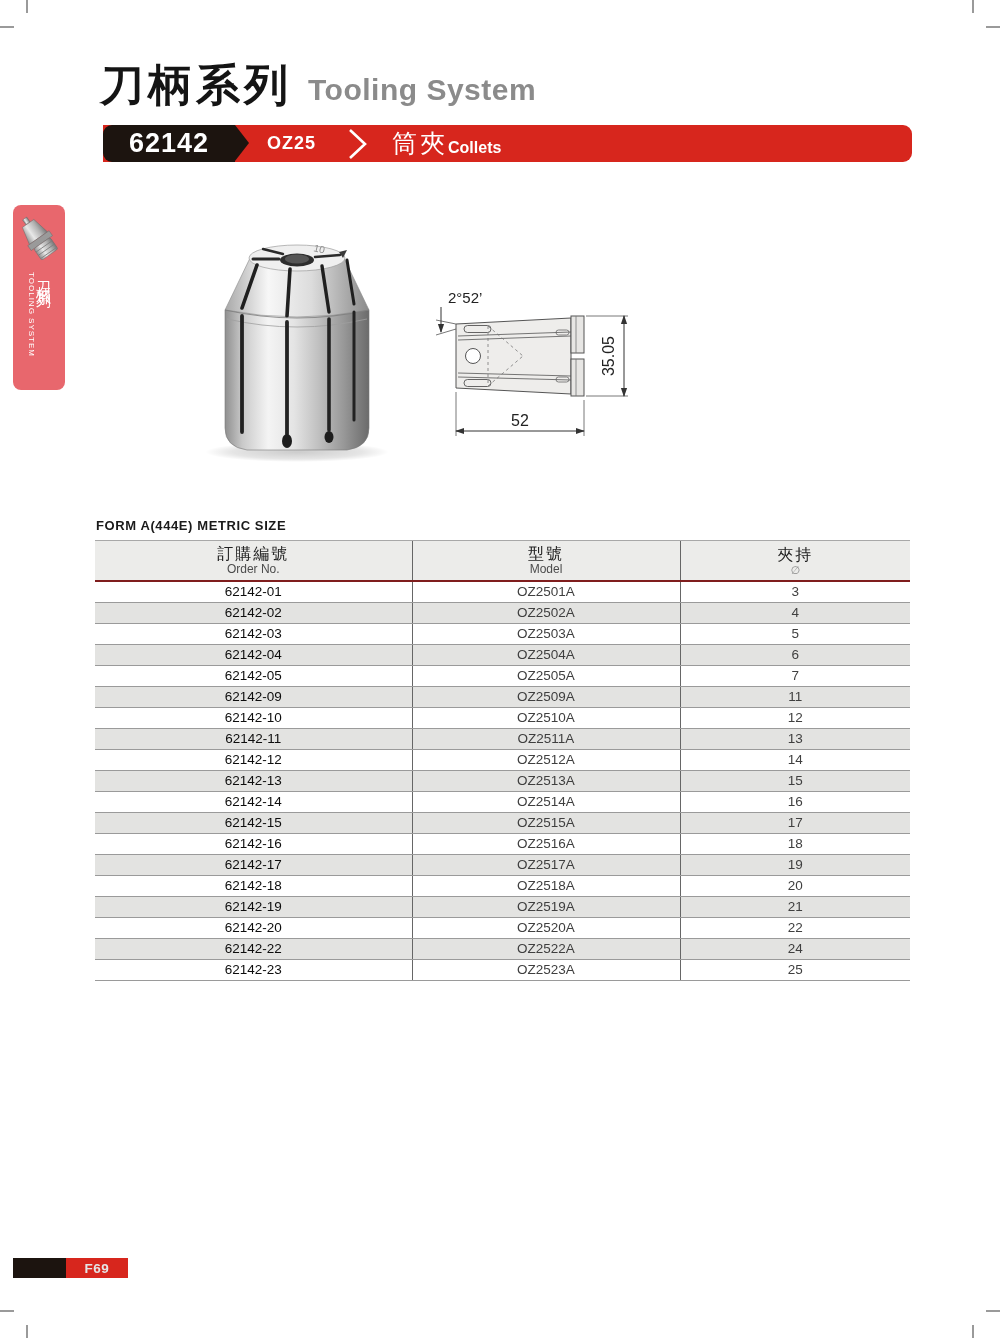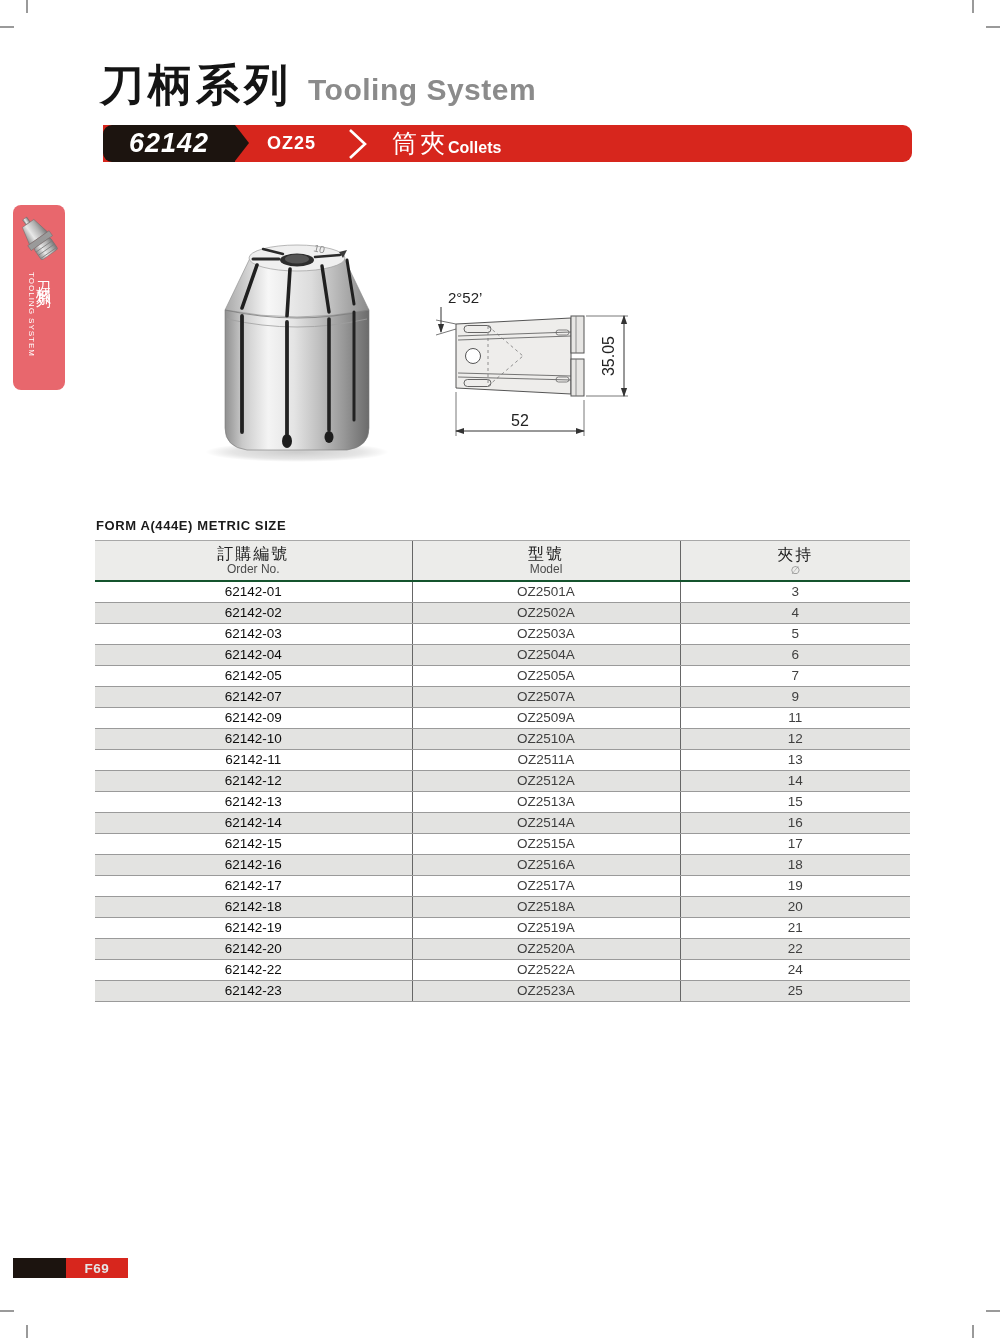"62142" .code-block { font-style: italic -> none }
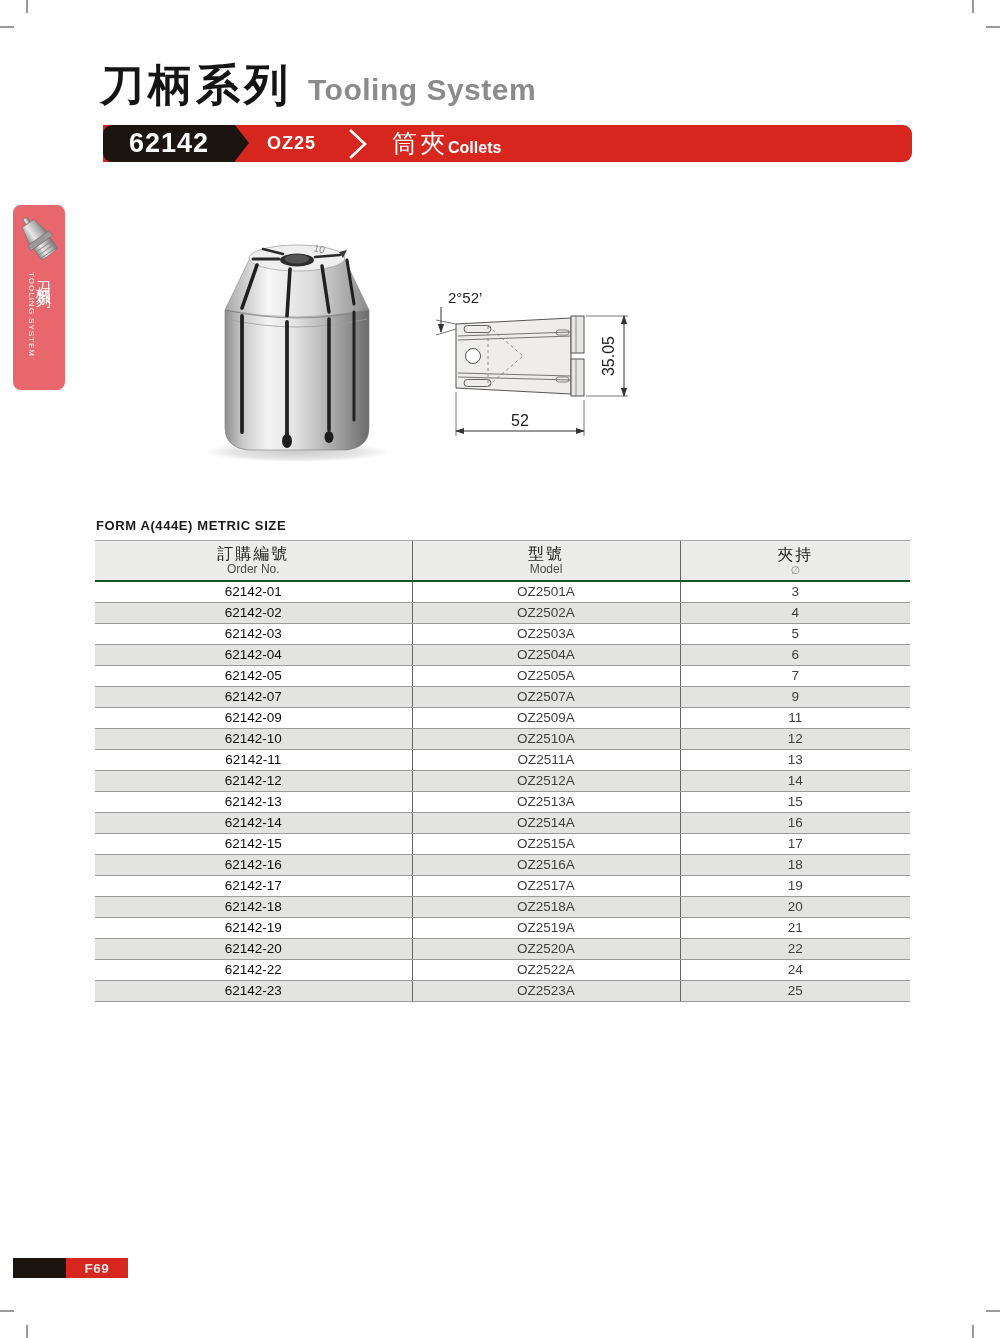"訂購編號" .spec-table thead th { border-bottom: 2px solid #14532d -> 2px solid #7f1d1d }
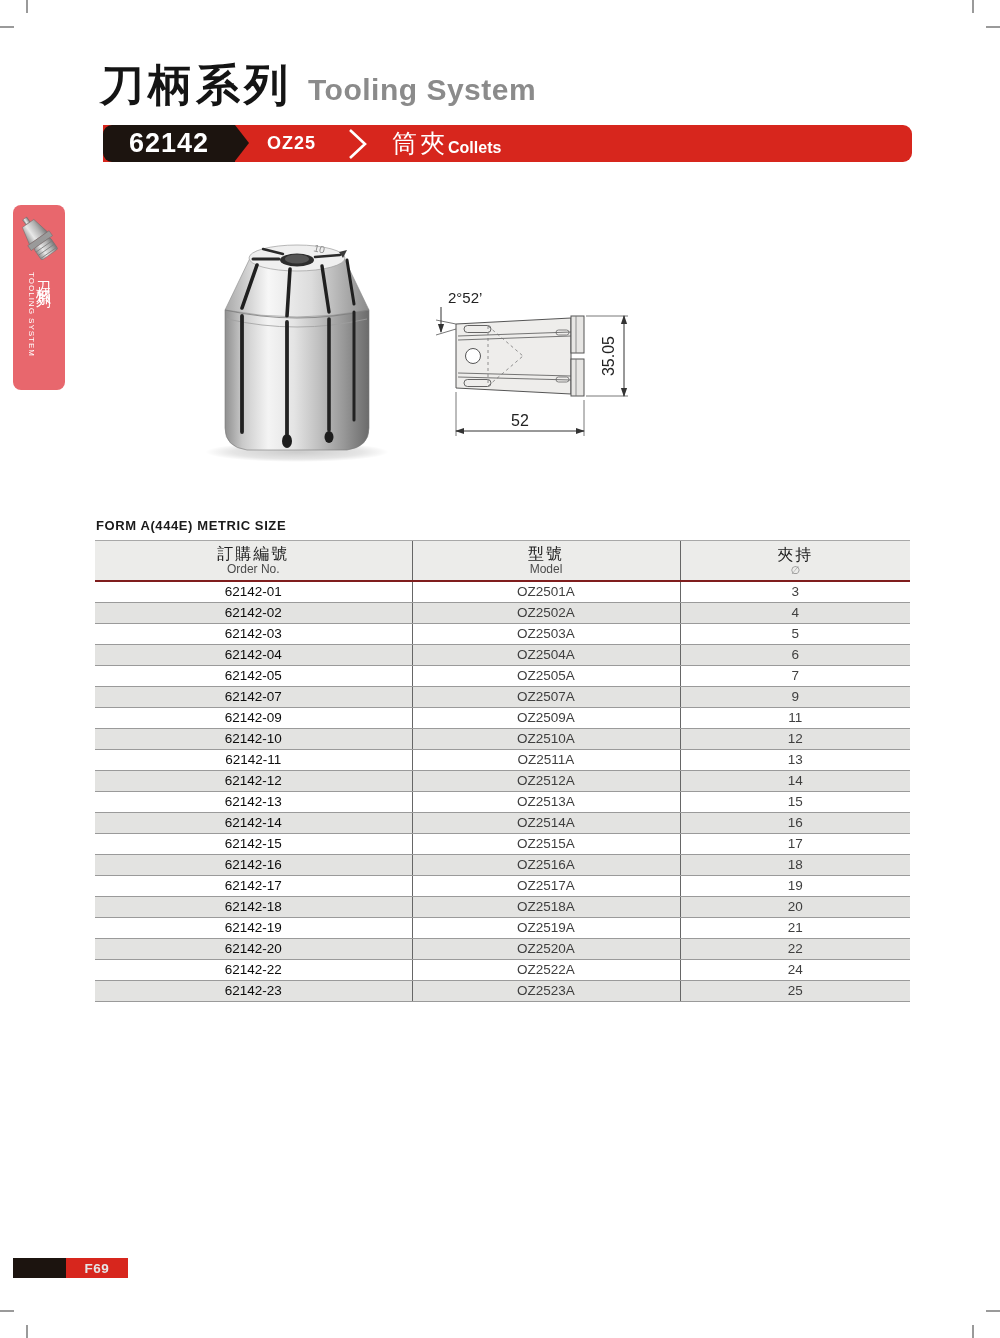"62142-07" tr { html: <tr> <td>62142-07</td> <td>OZ2507A</td> <td>9</td> </tr> -> none }
